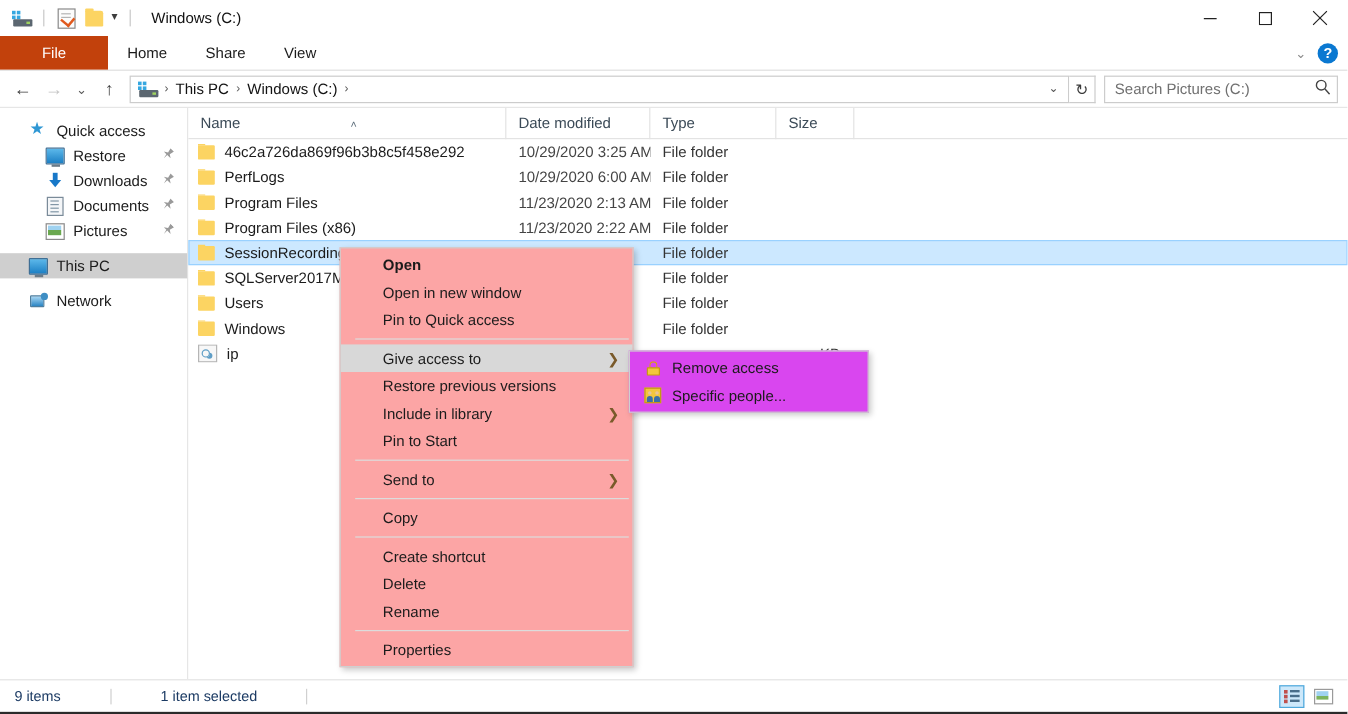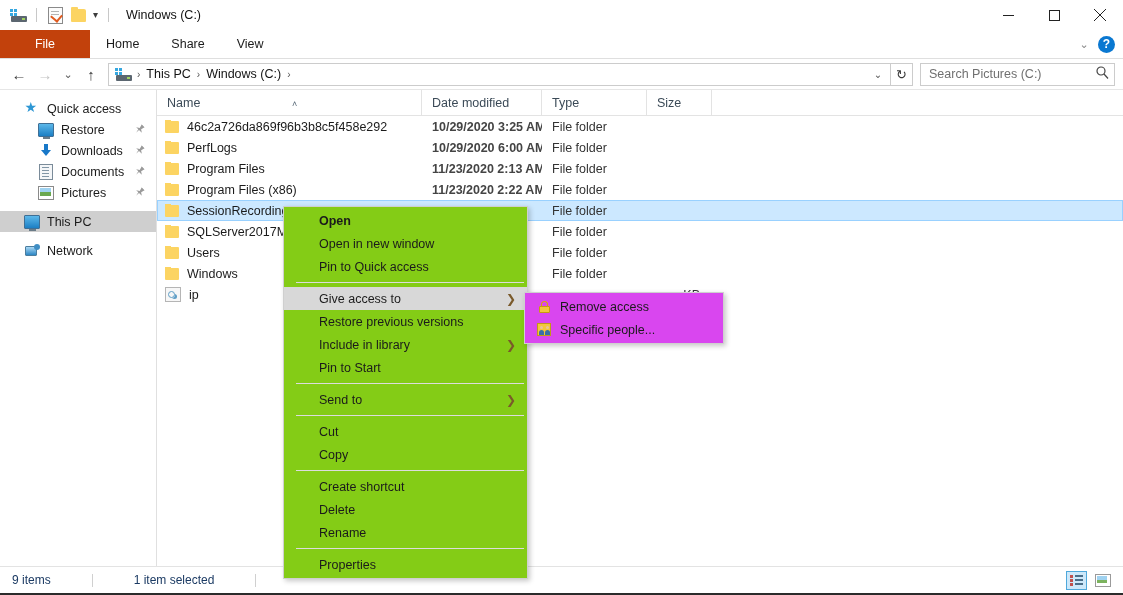"10/29/2020 3:25 AM" .cell.date { font-weight: bold -> none }
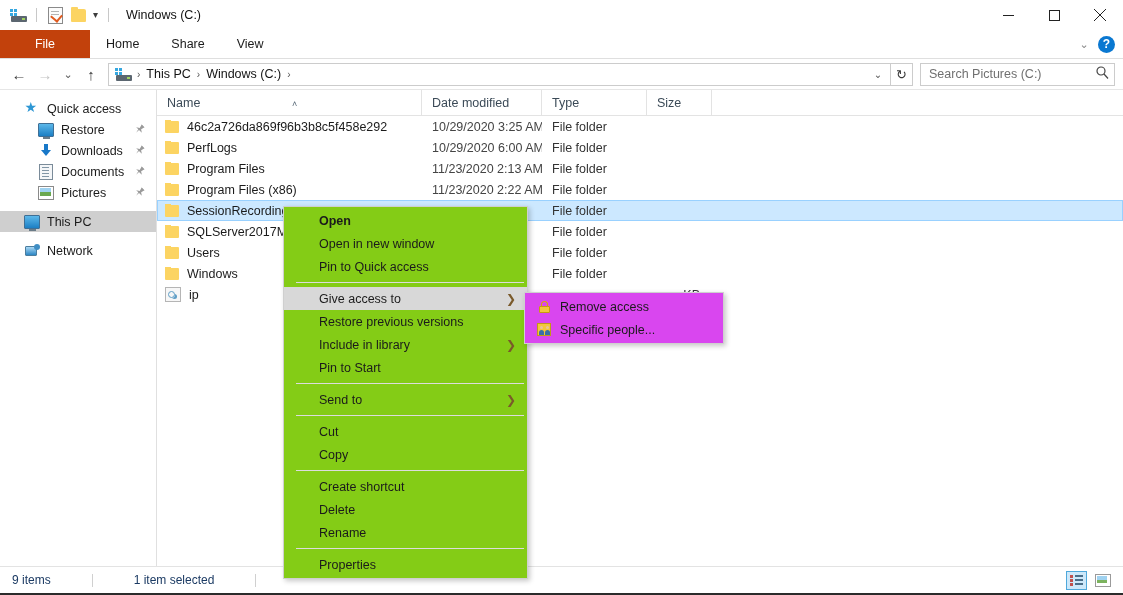"Open" .ctxmenu { background: #84cc16 -> #fca5a5 }
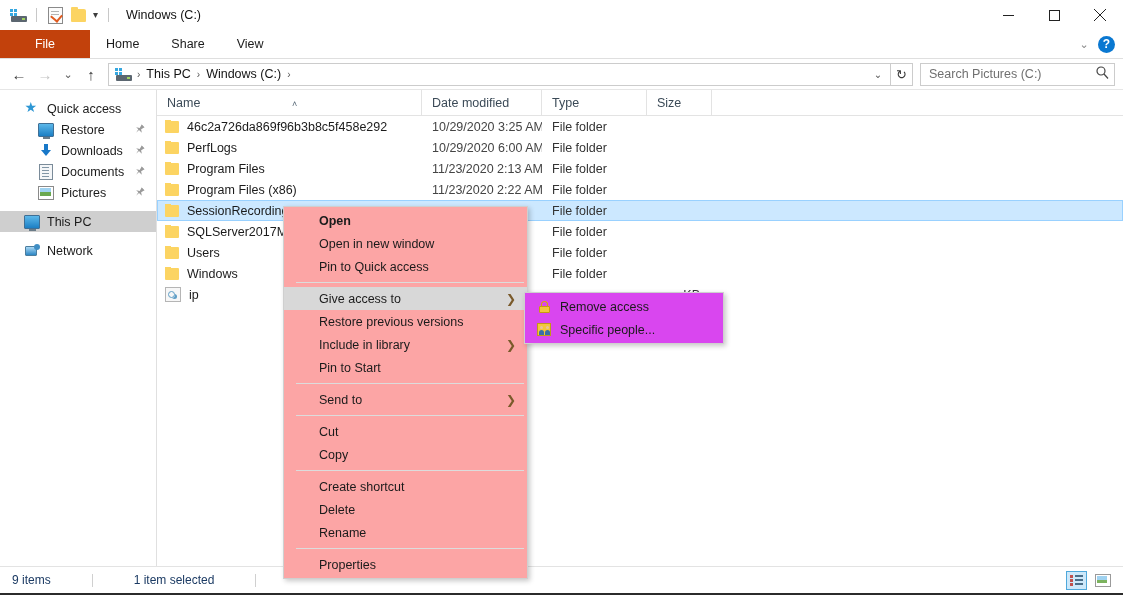"Cut" div.ctx-item { html: <div>Cut</div> -> none }
